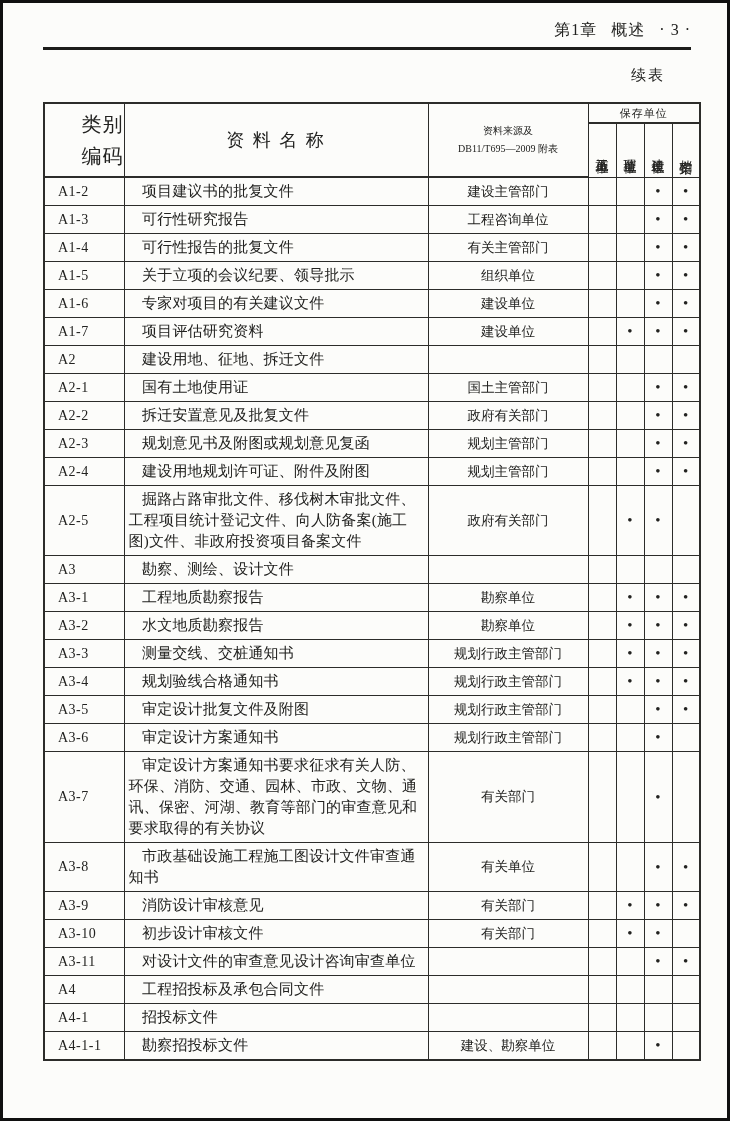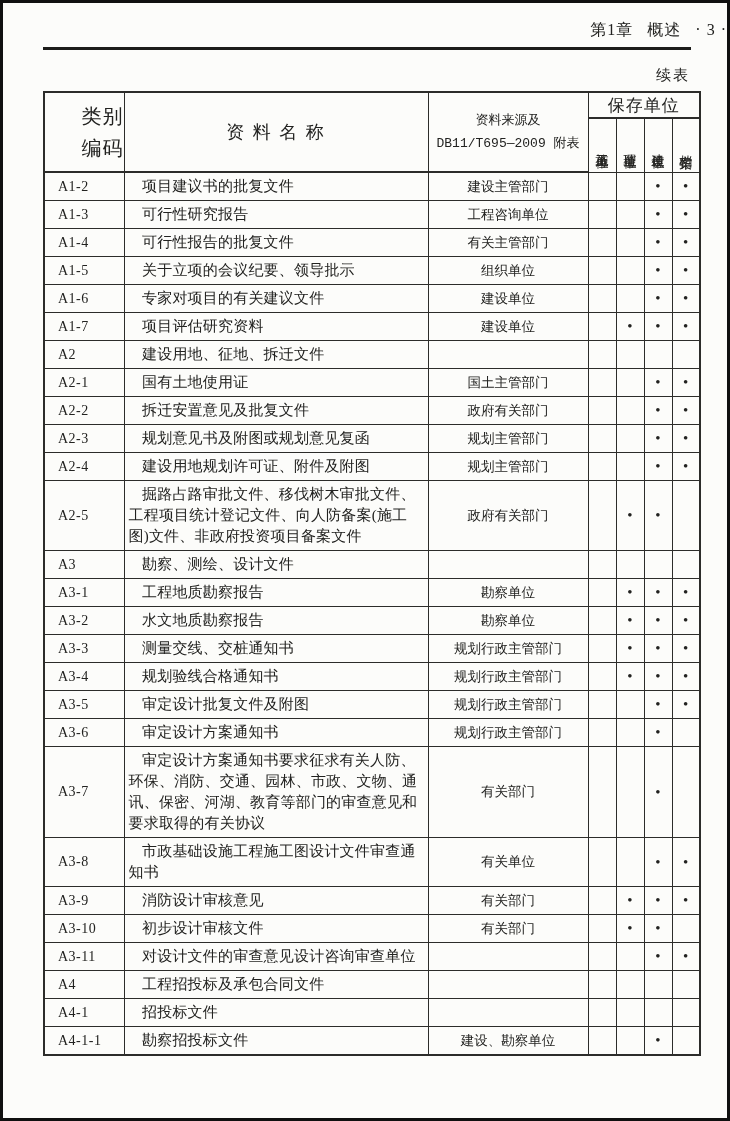"第1章 概述 · 3 ·" .page-header { padding-right: none -> 36px }
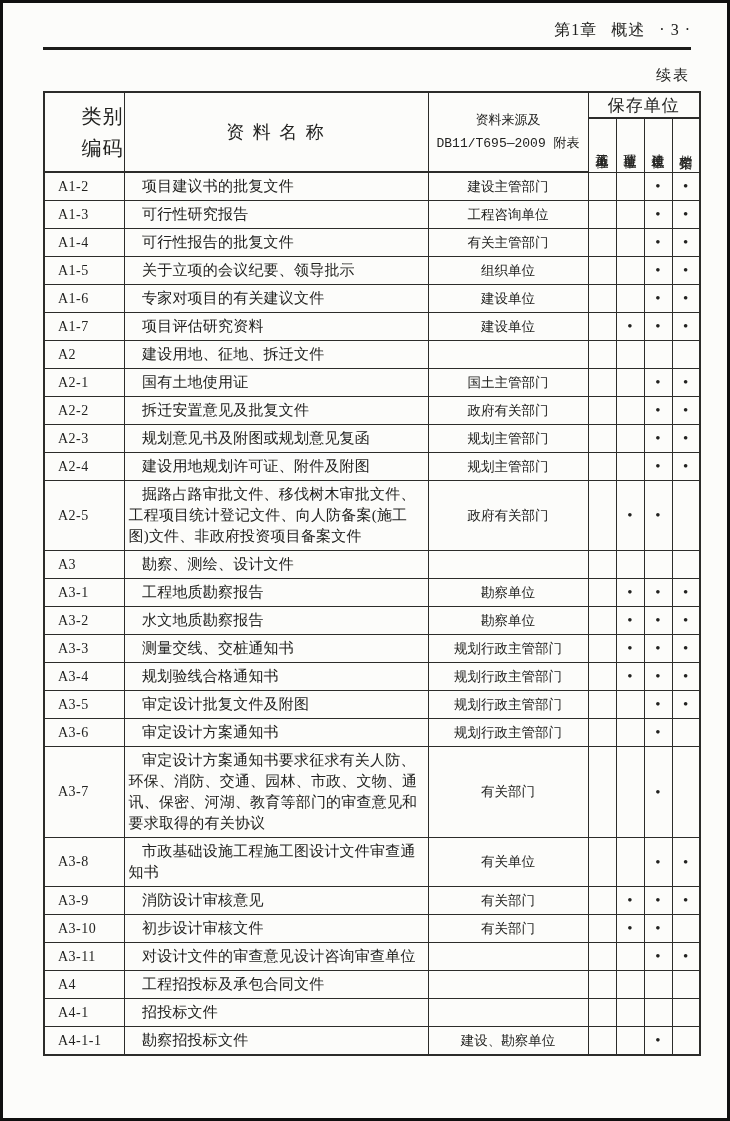"续表" .continued { margin-bottom: 6px -> 17px; padding-right: 37px -> 62px }
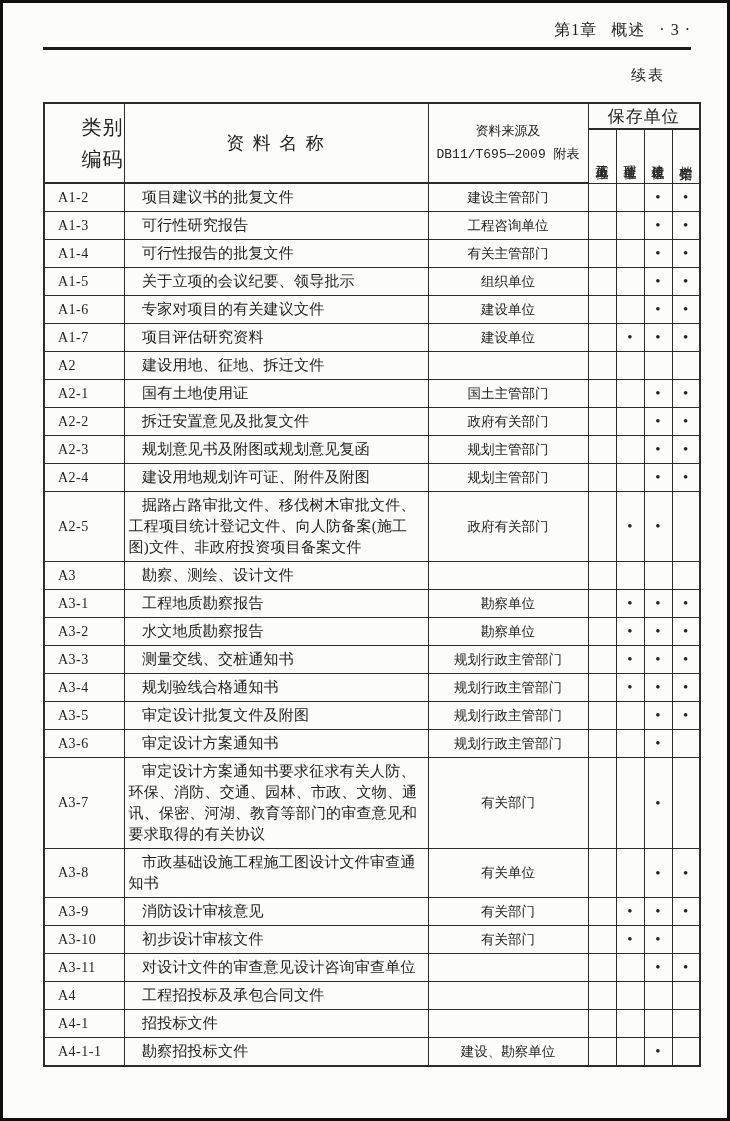"保存单位" .group-h { font-size: 17px -> 11px; height: 26px -> 20px }
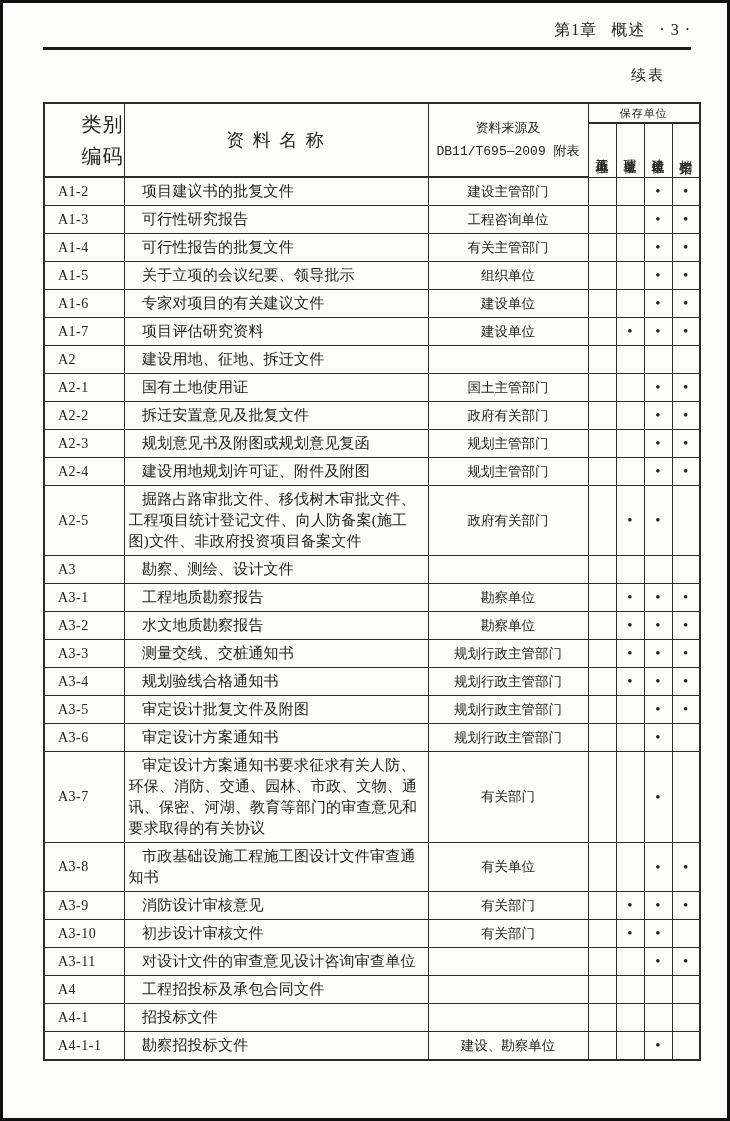"资料来源及" .source-h { font-family: Liberation Mono, monospace -> none; font-size: 13px -> 10px }
